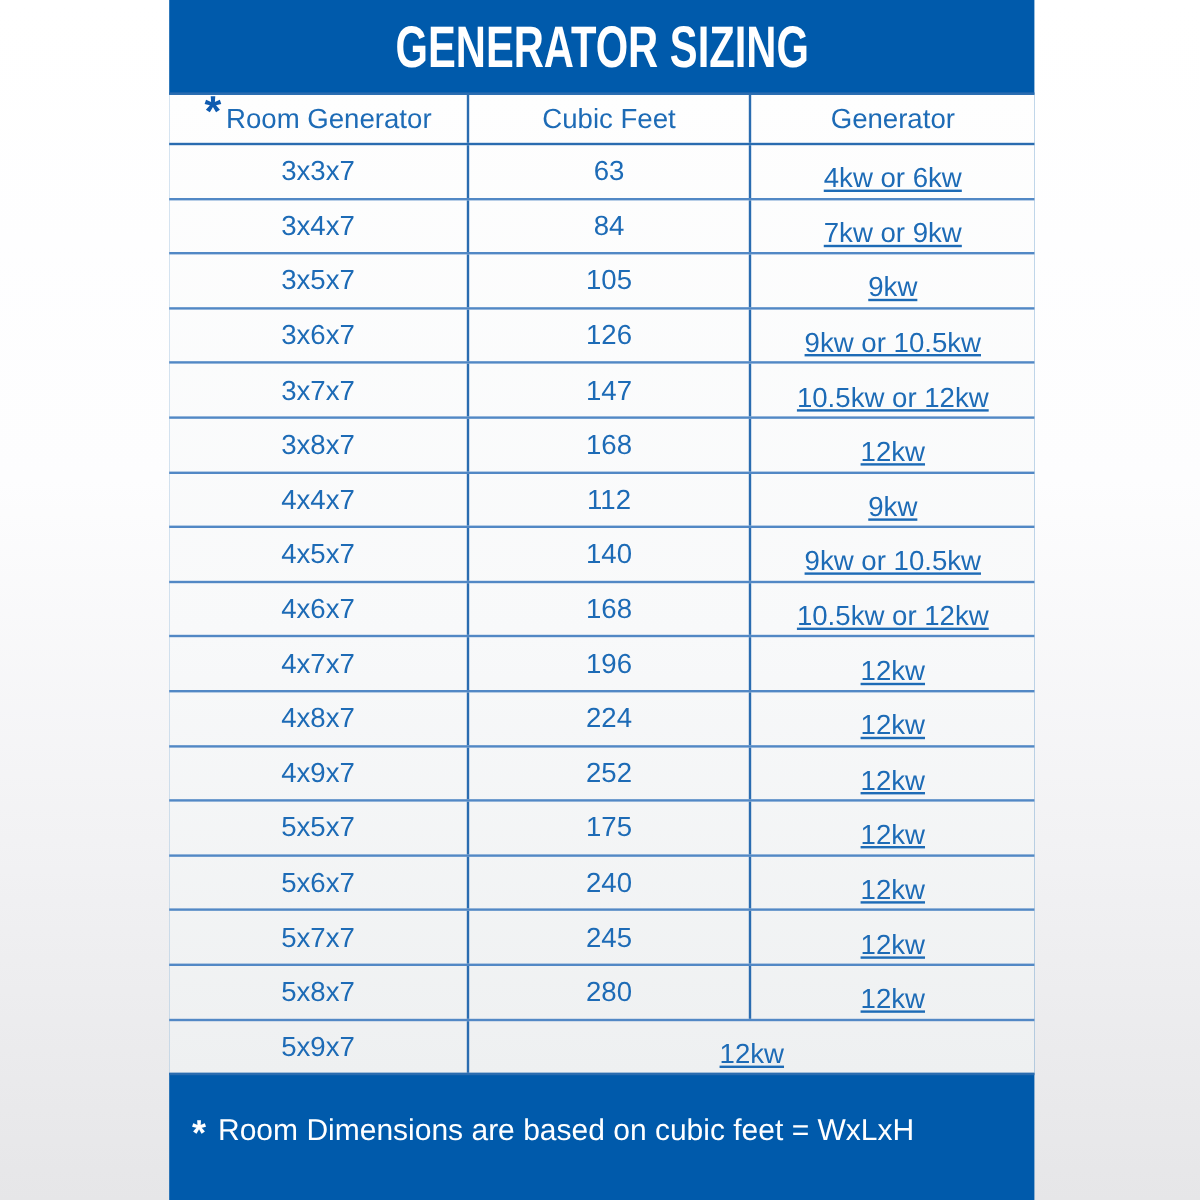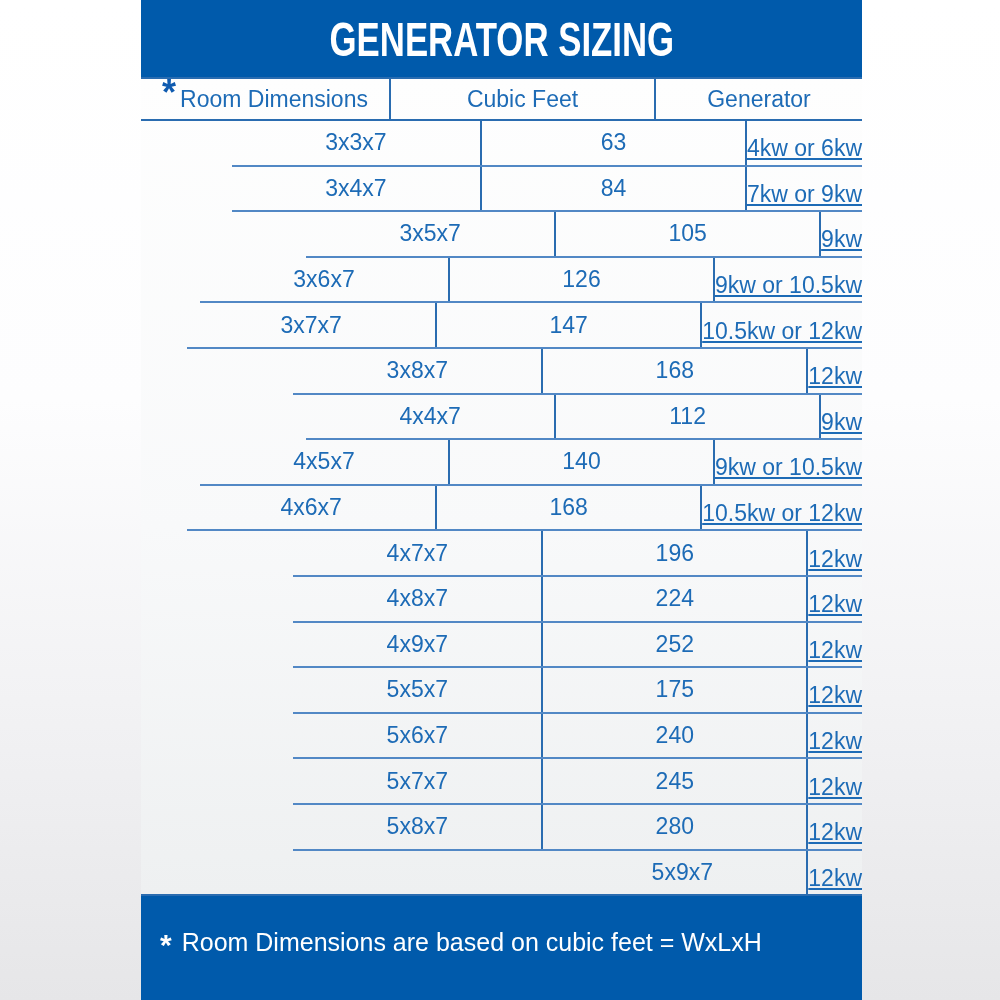"Room Dimensions" span { text: Dimensions -> Generator }
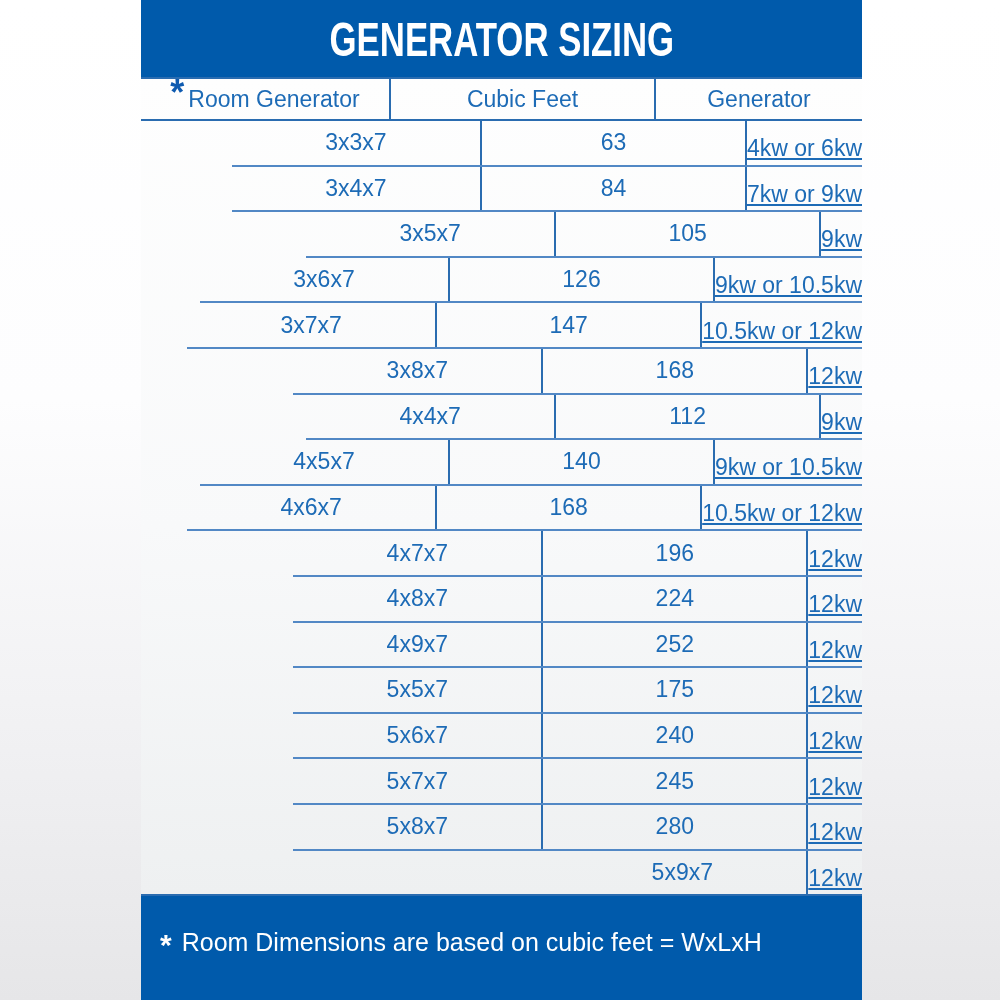"Cubic Feet" .col-cf { width: 265px -> 235px }
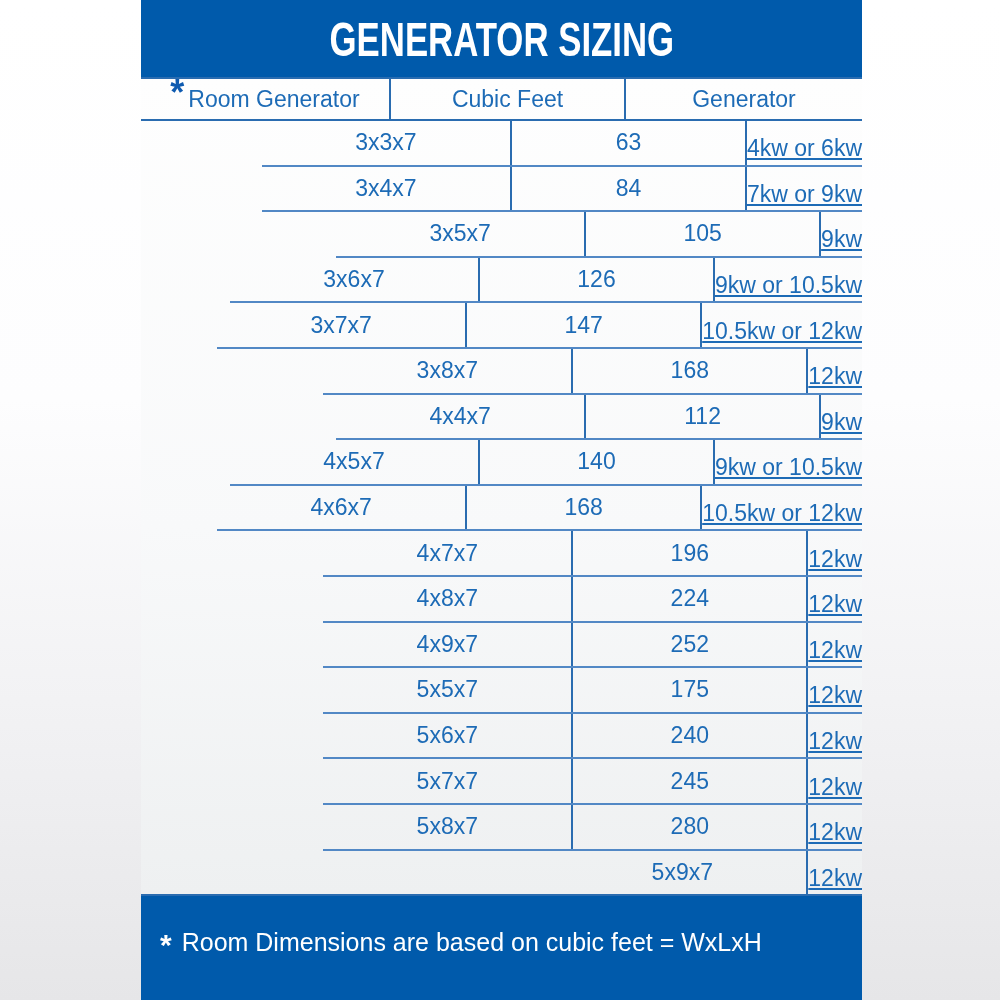"3x3x7" .body-rows { align-items: flex-end -> none }
